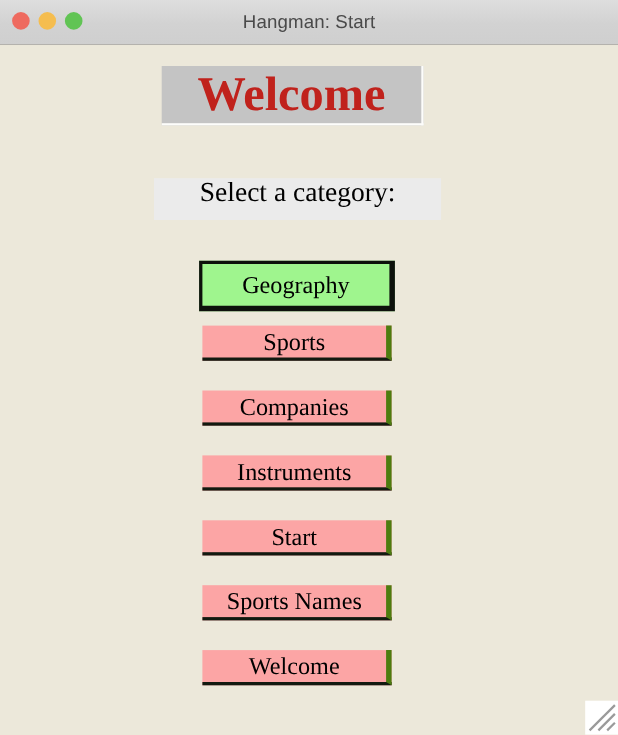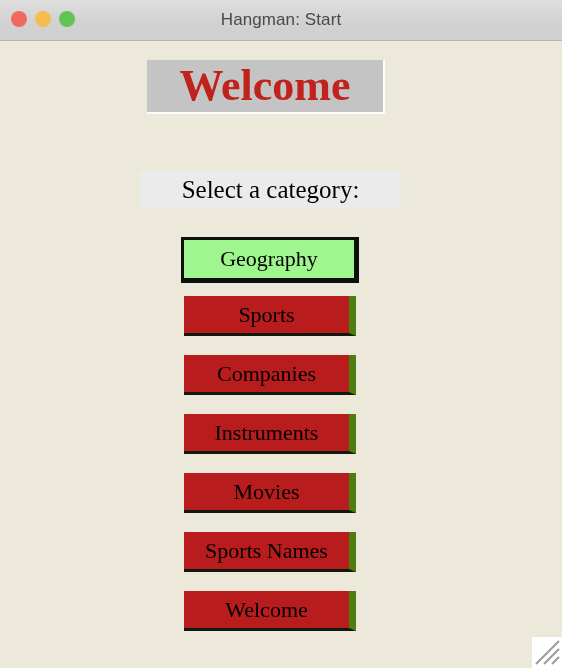"Select a category:" #select-label { align-items: center -> none; top: 130px -> 121px }
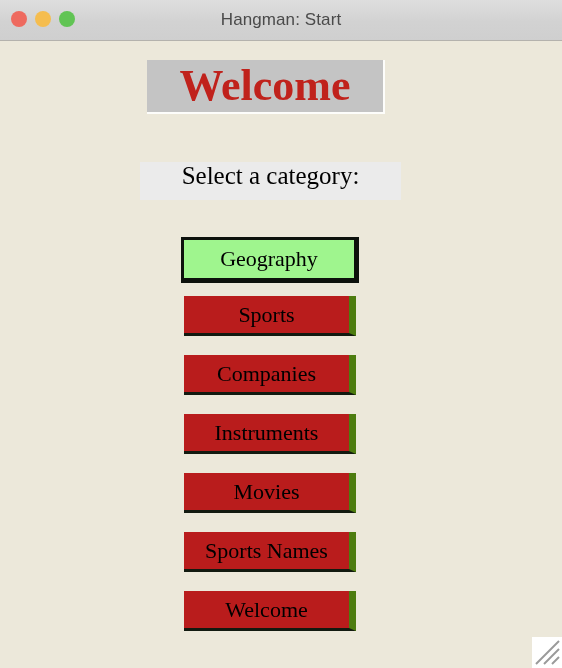"Sports" .cat-btn { background: #b91c1c -> #fca5a5; border-right: 7px solid #4d7c0f -> 5px solid #4d7c0f; height: 40px -> 32px }
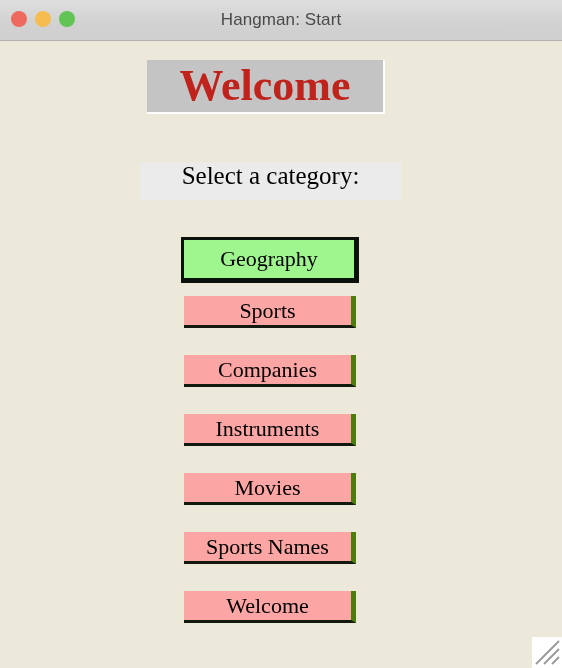"Movies" span { text: Movies -> Start }
